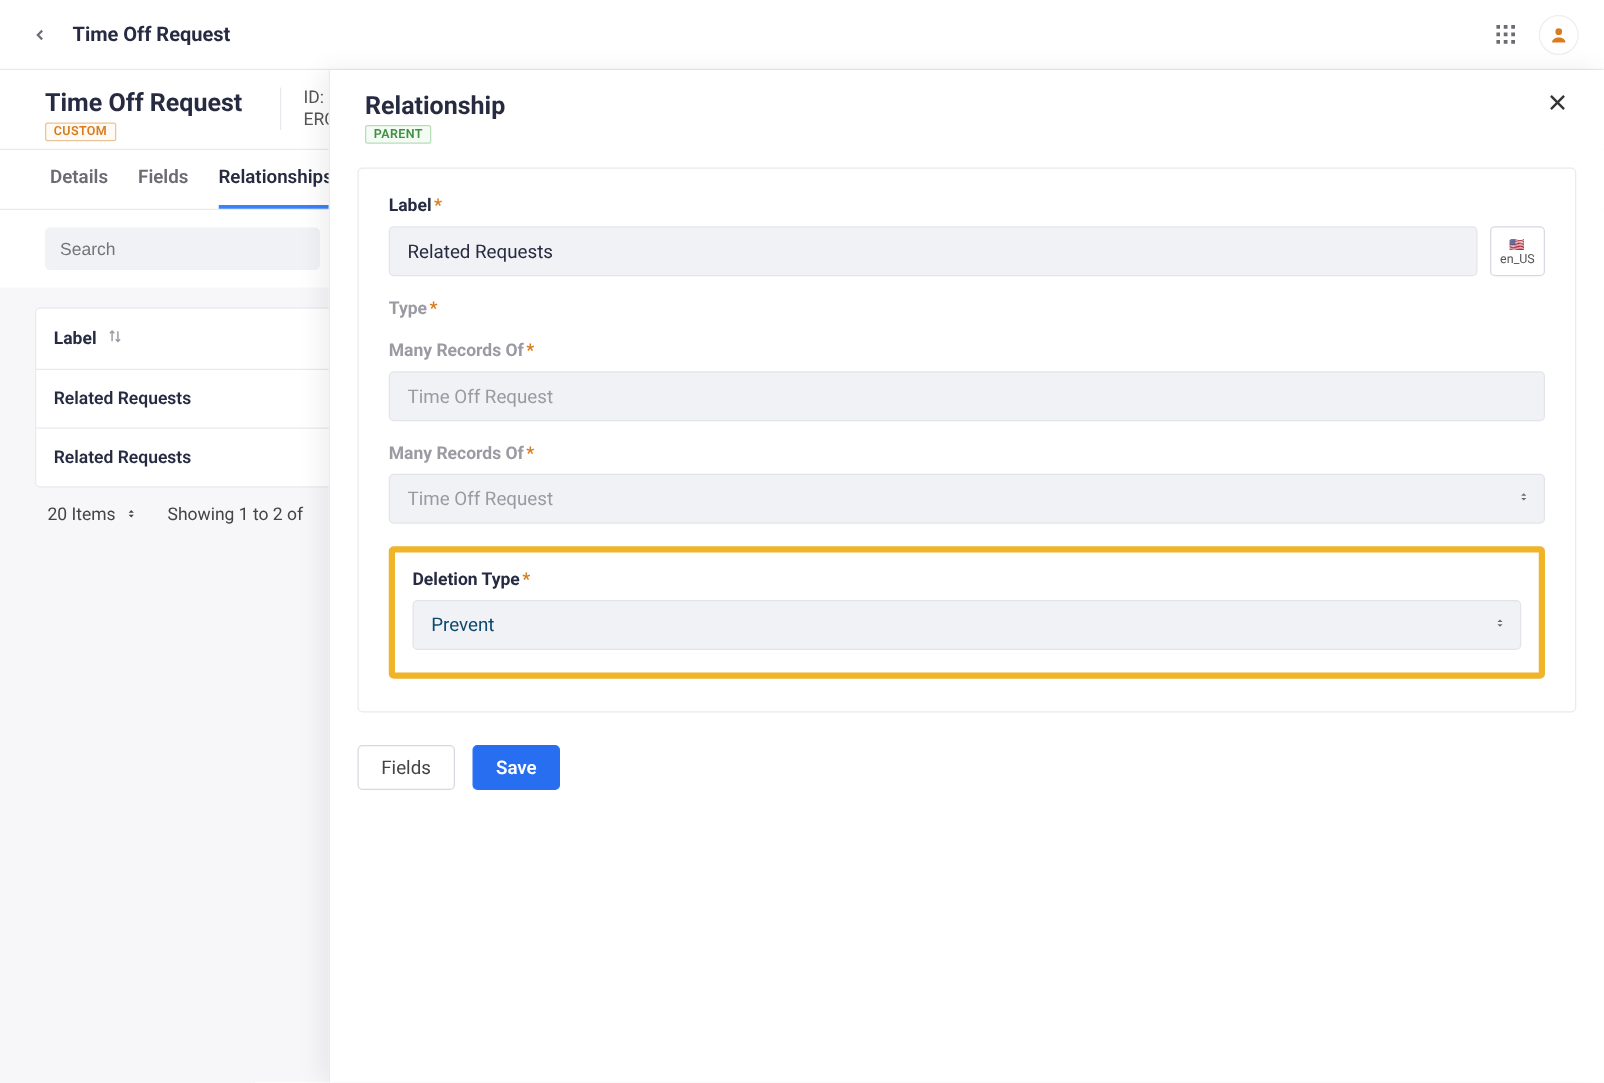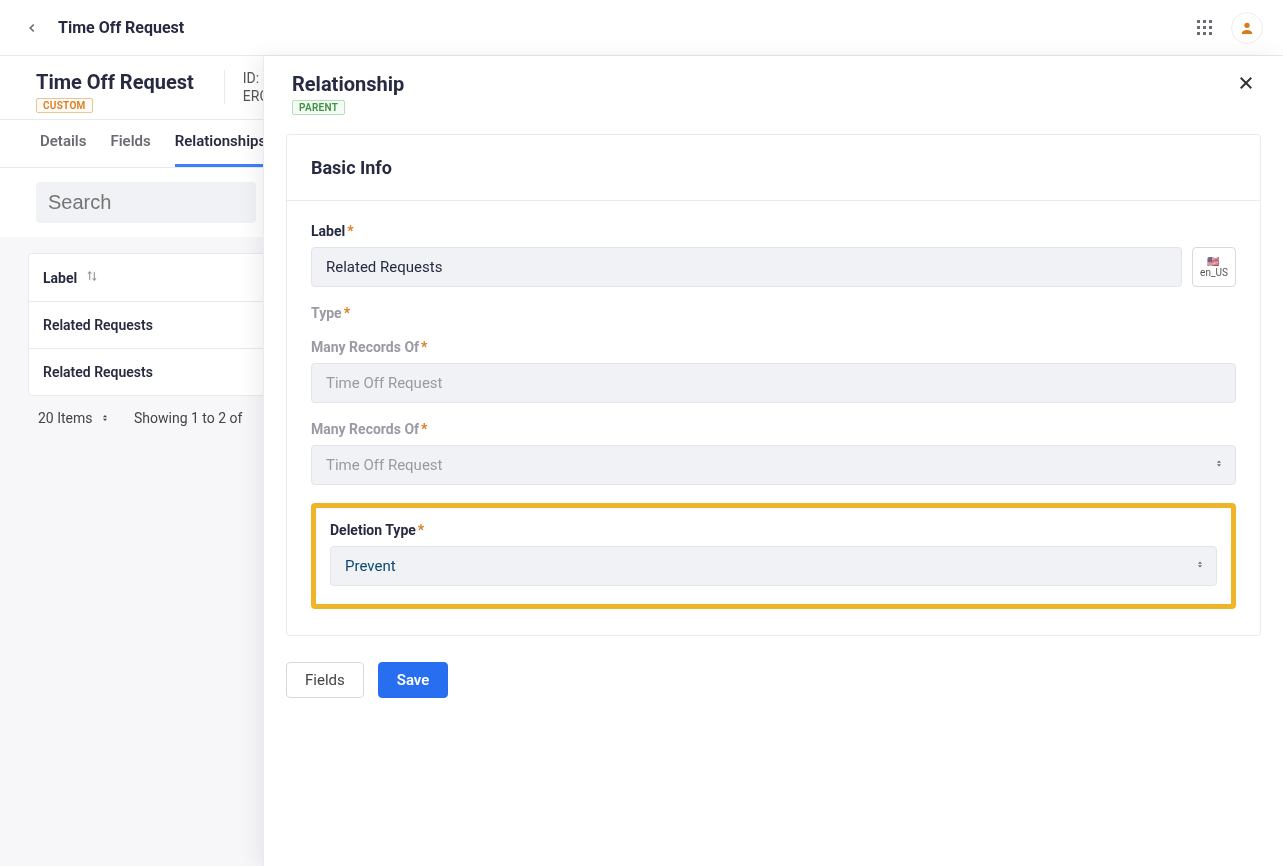"Basic Info" div.section-head { html: <div>Basic Info</div> -> none }
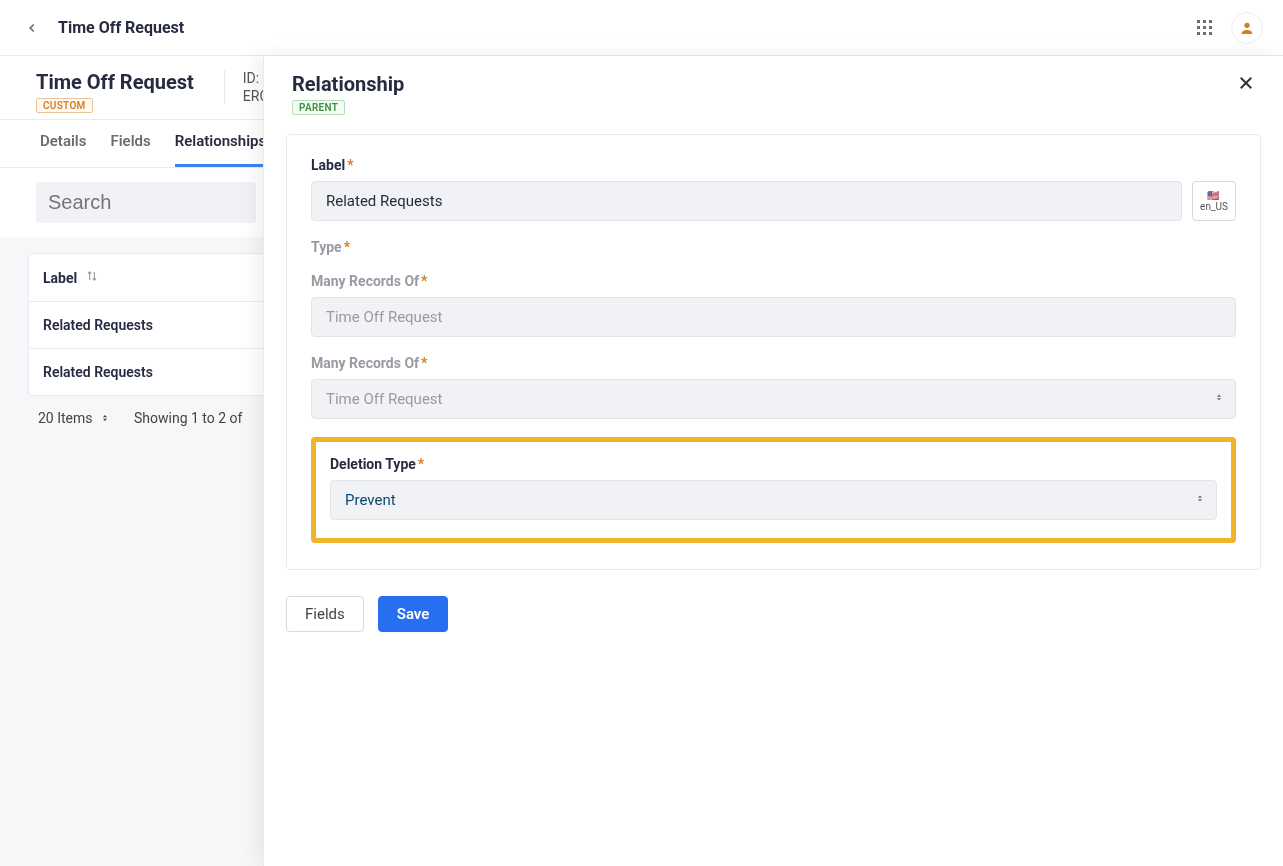"Search" .search-input { font-size: 20px -> 14px }
